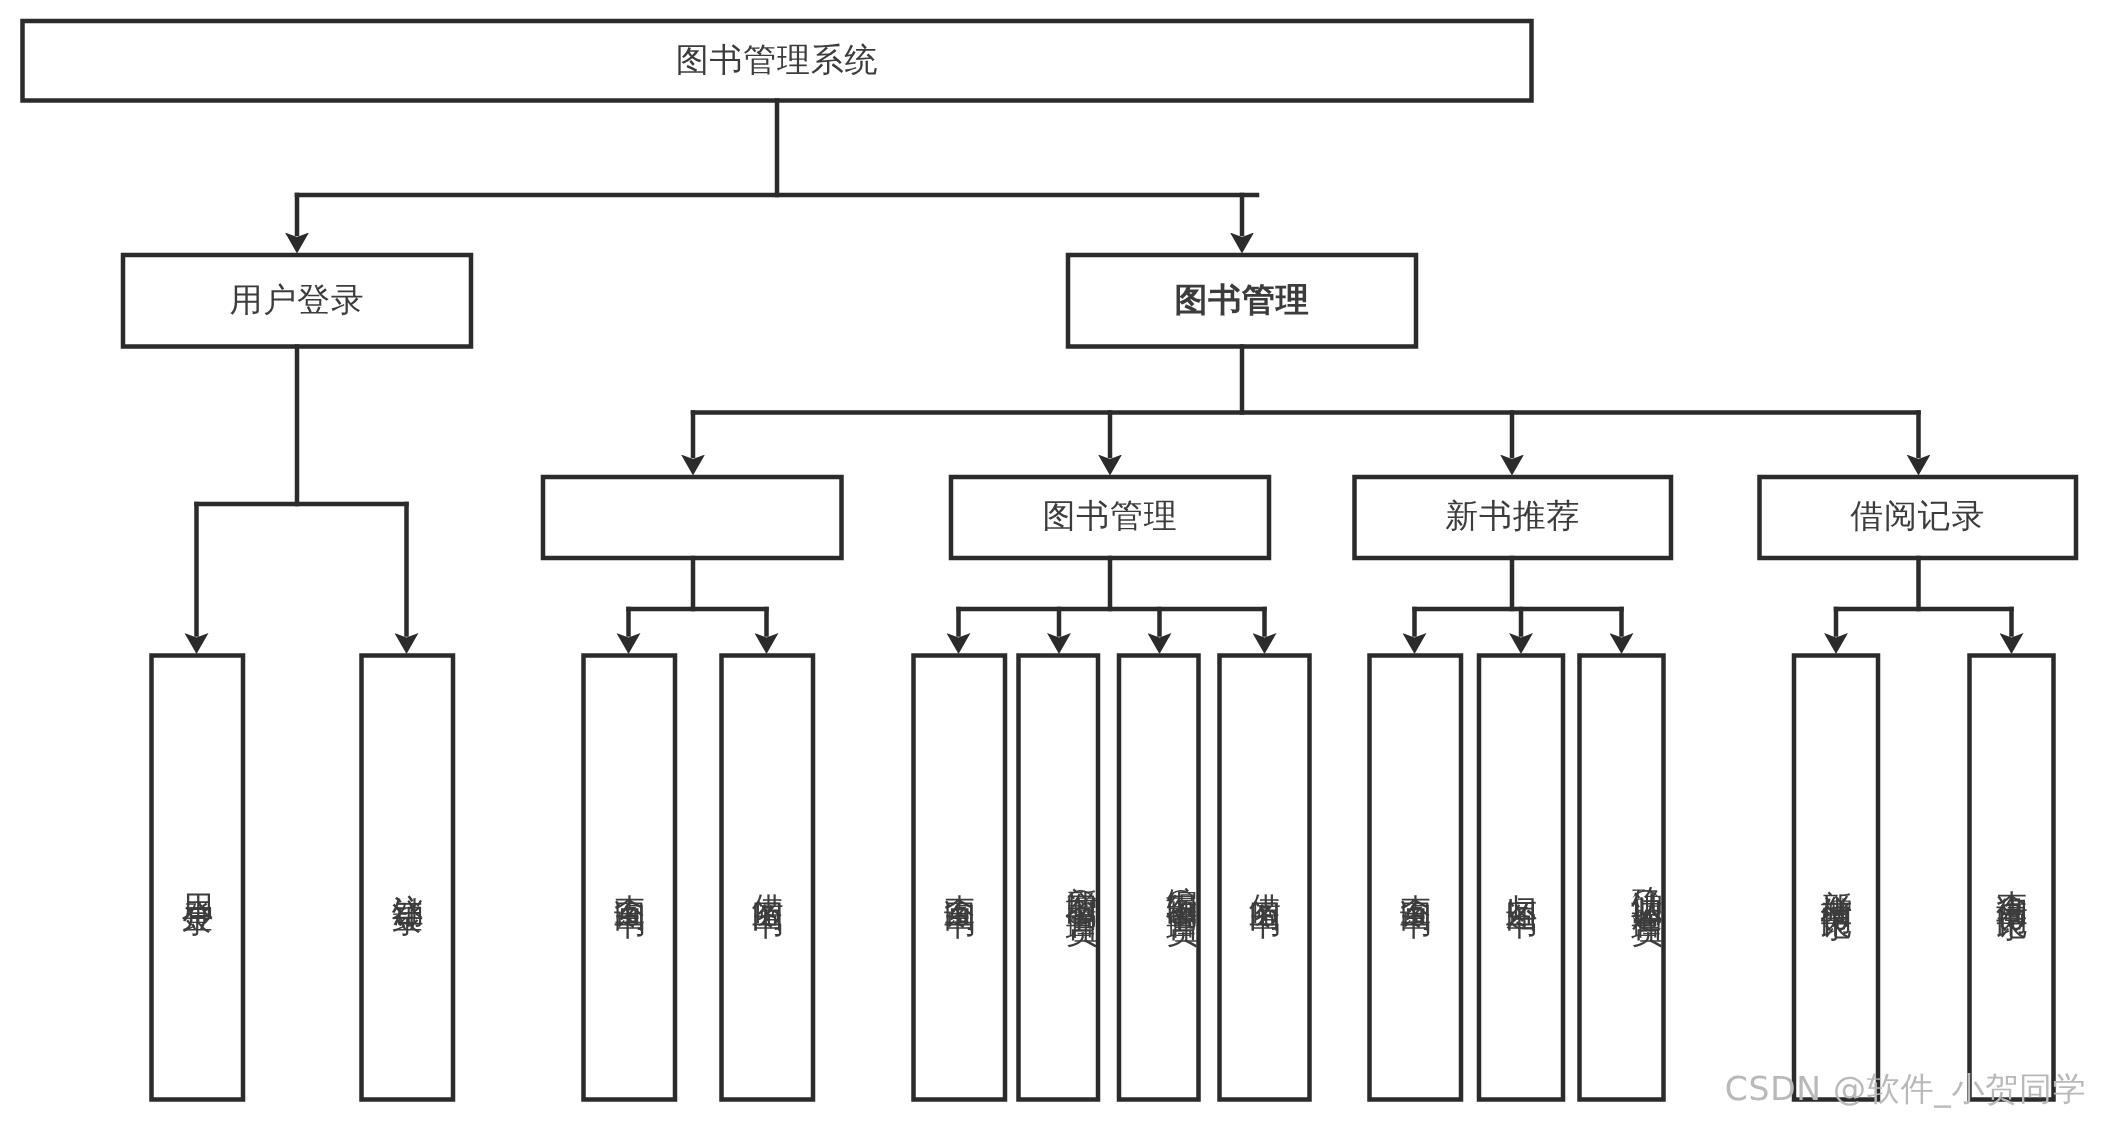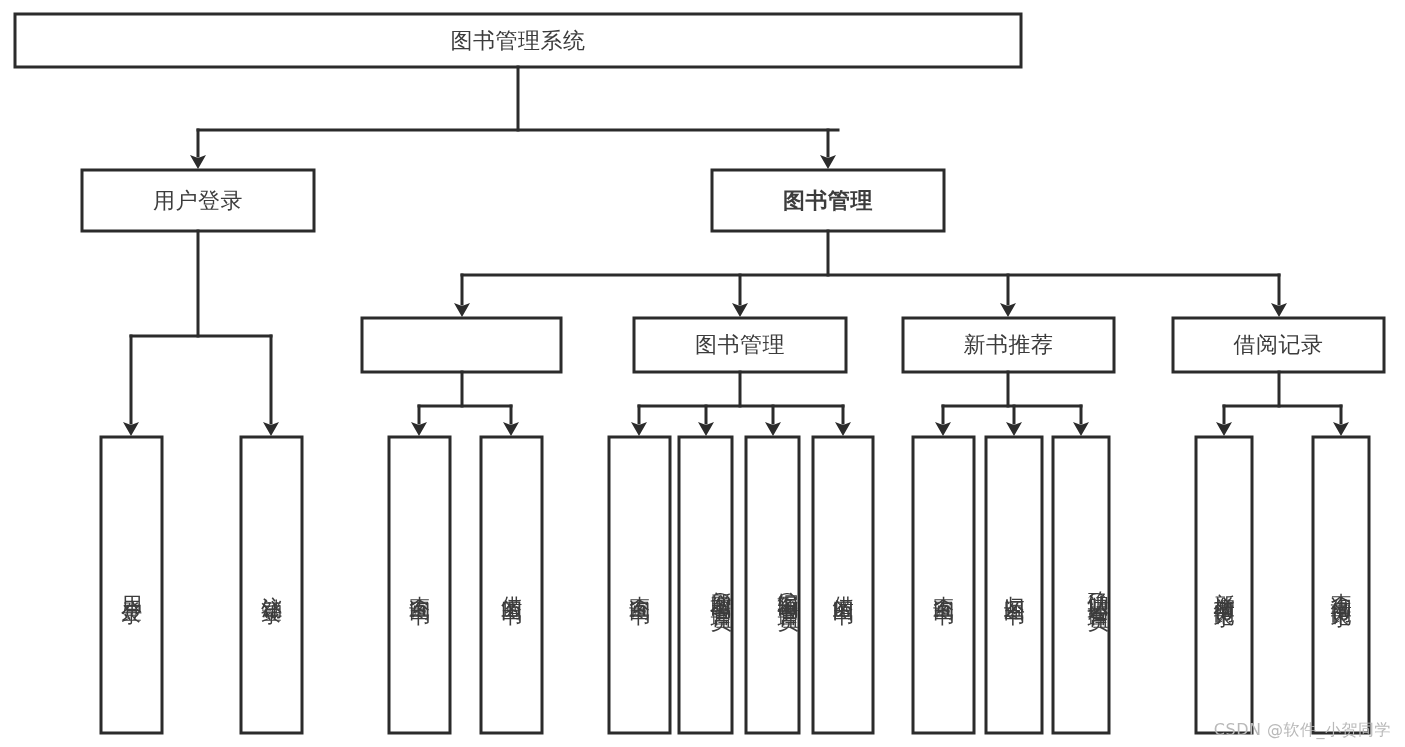"CSDN @软件_小贺同学" .watermark { font-size: 16px -> 22px }
